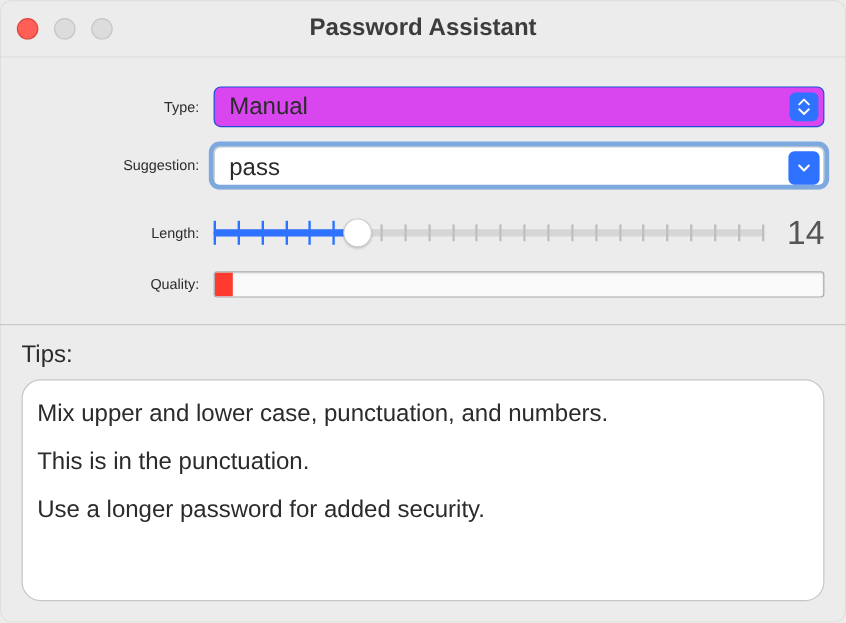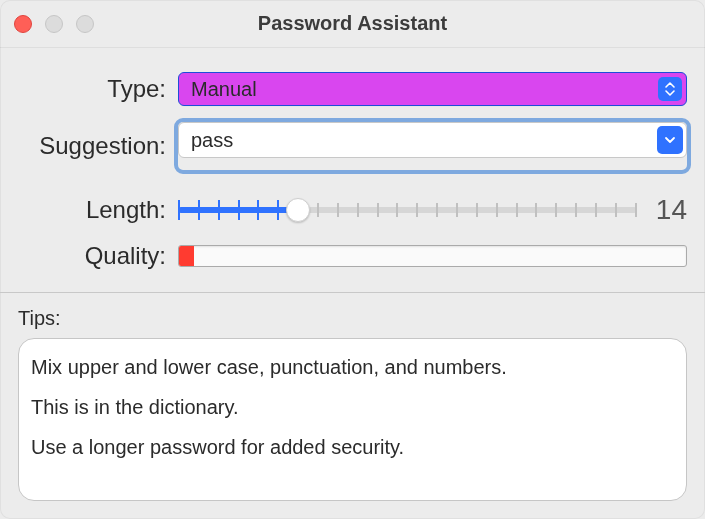"Type:" .row .label { font-size: 24px -> 12px }
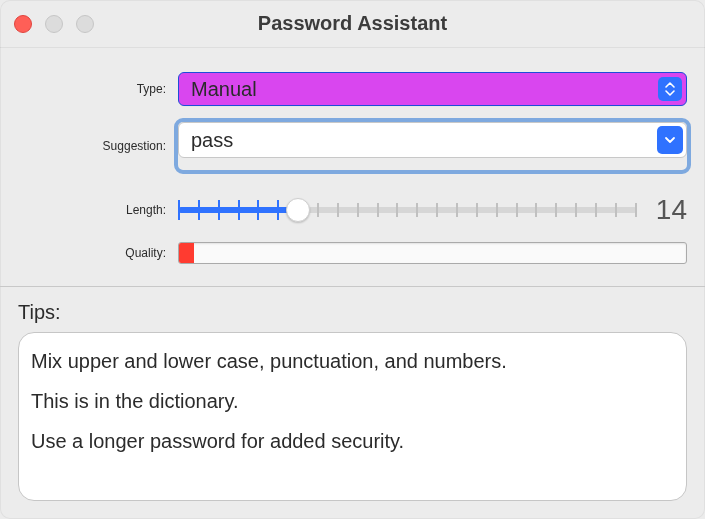"pass" .combo-wrap { height: 48px -> 32px }
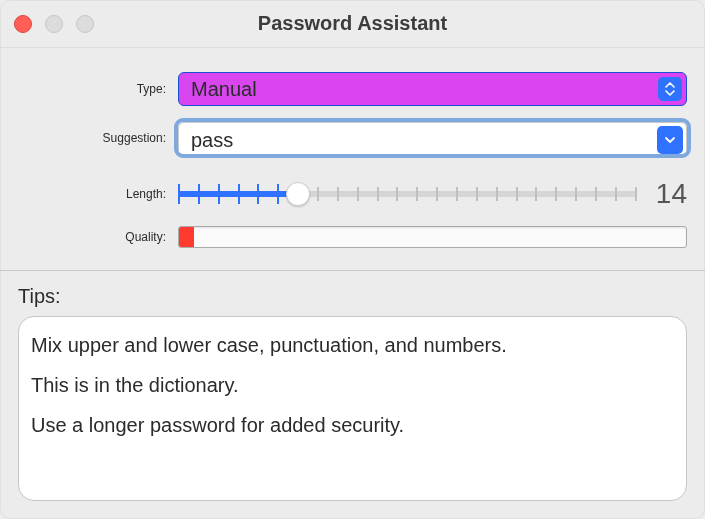"This is in the dictionary." p { text: dictionary -> punctuation }
